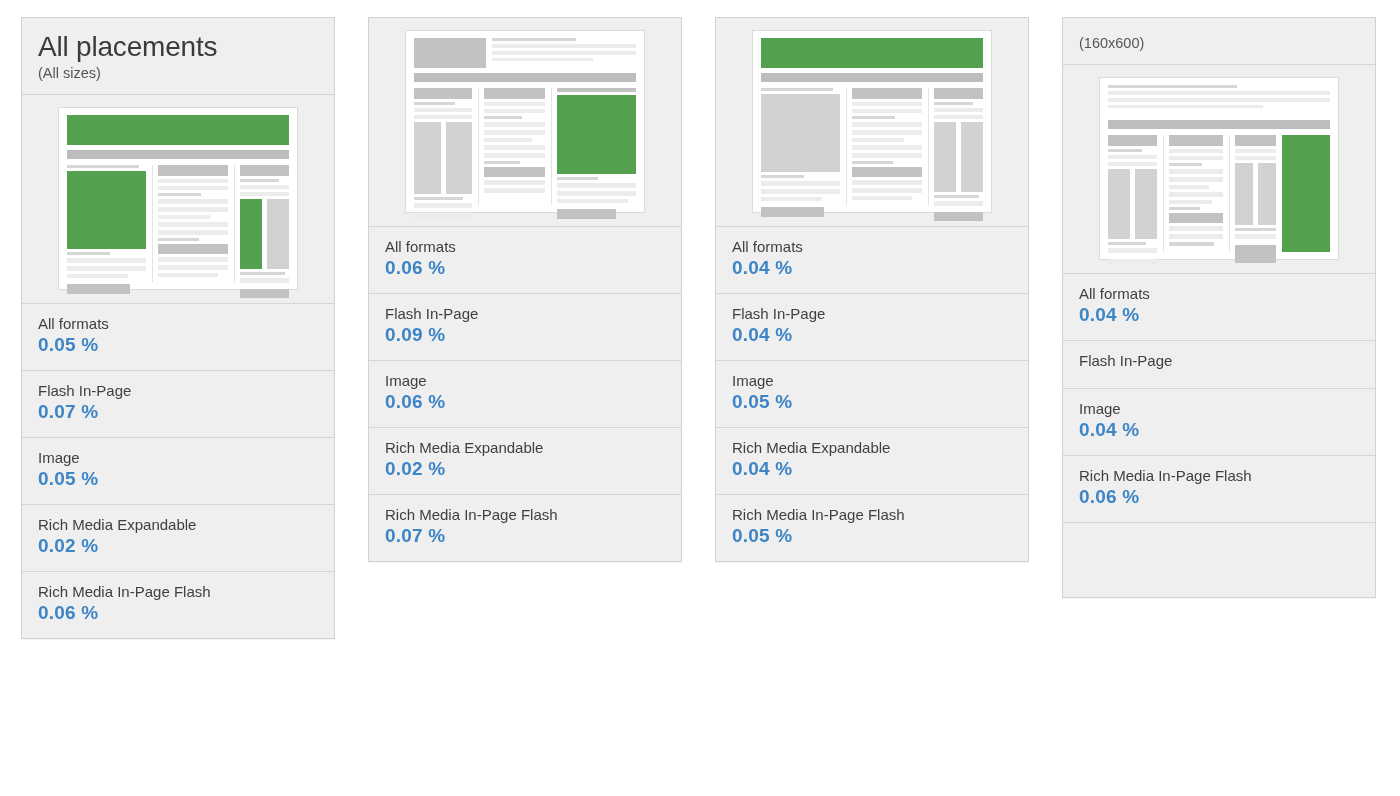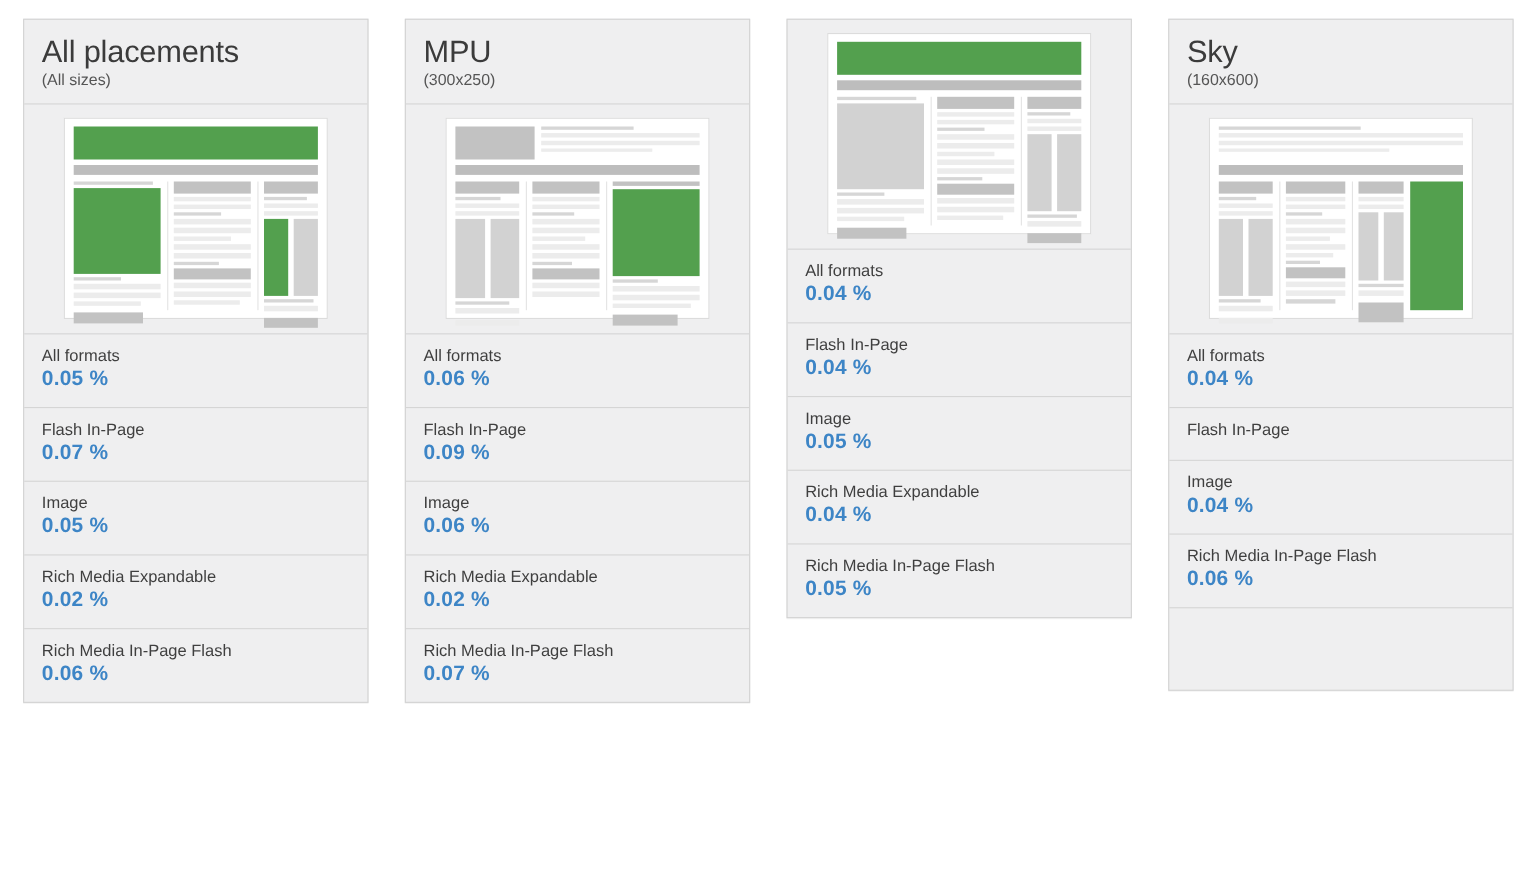"MPU" div.card-header { html: <div> <div>MPU</div> <div>(300x250)</div> </div> -> none }
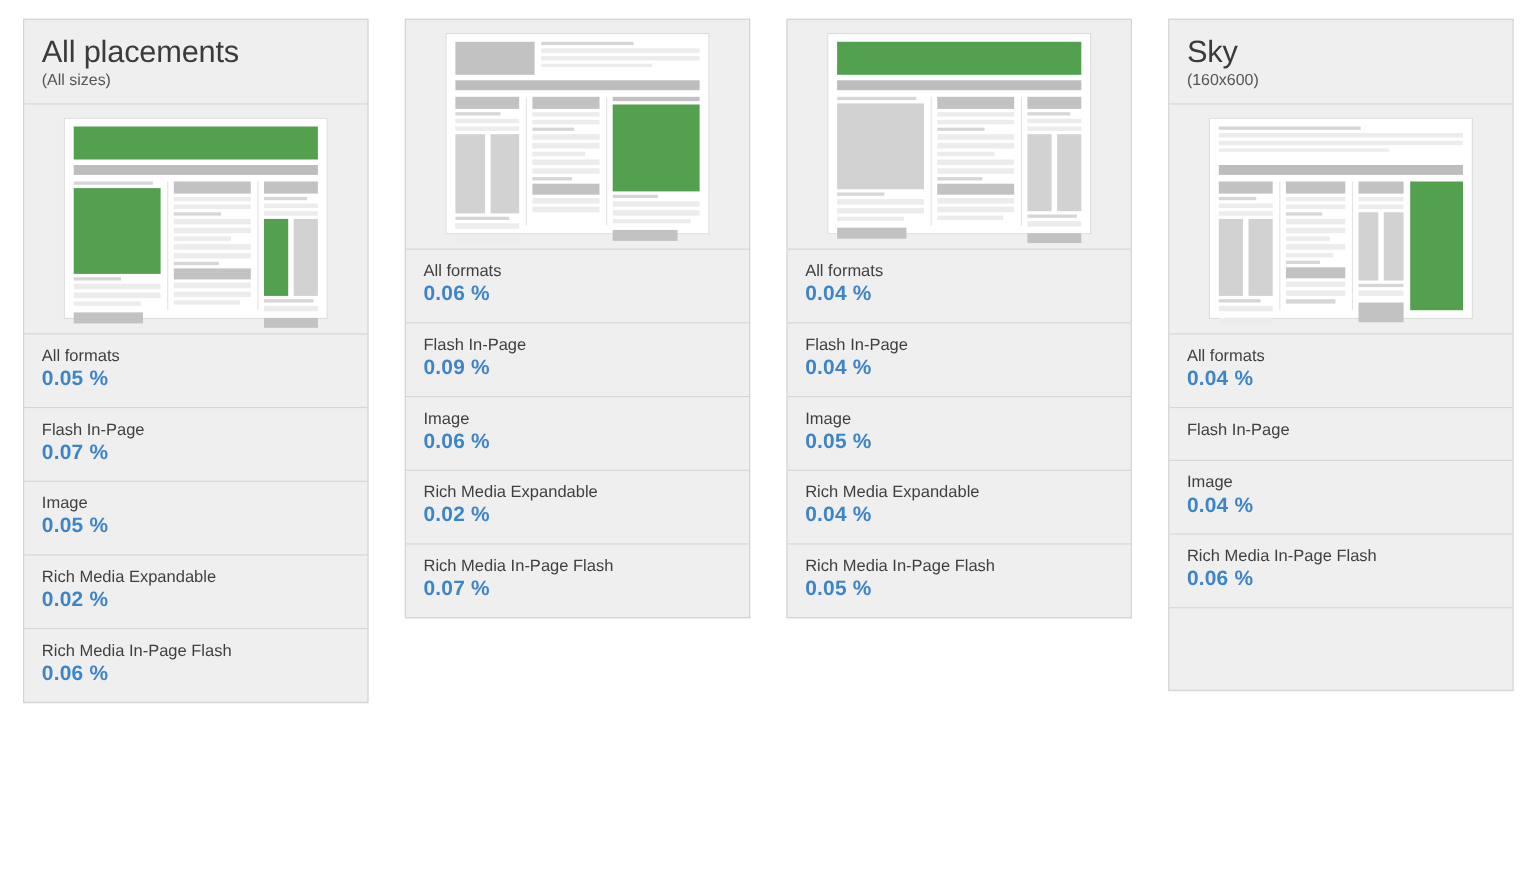"Sky" div.card-title { html: <div>Sky</div> -> none }
